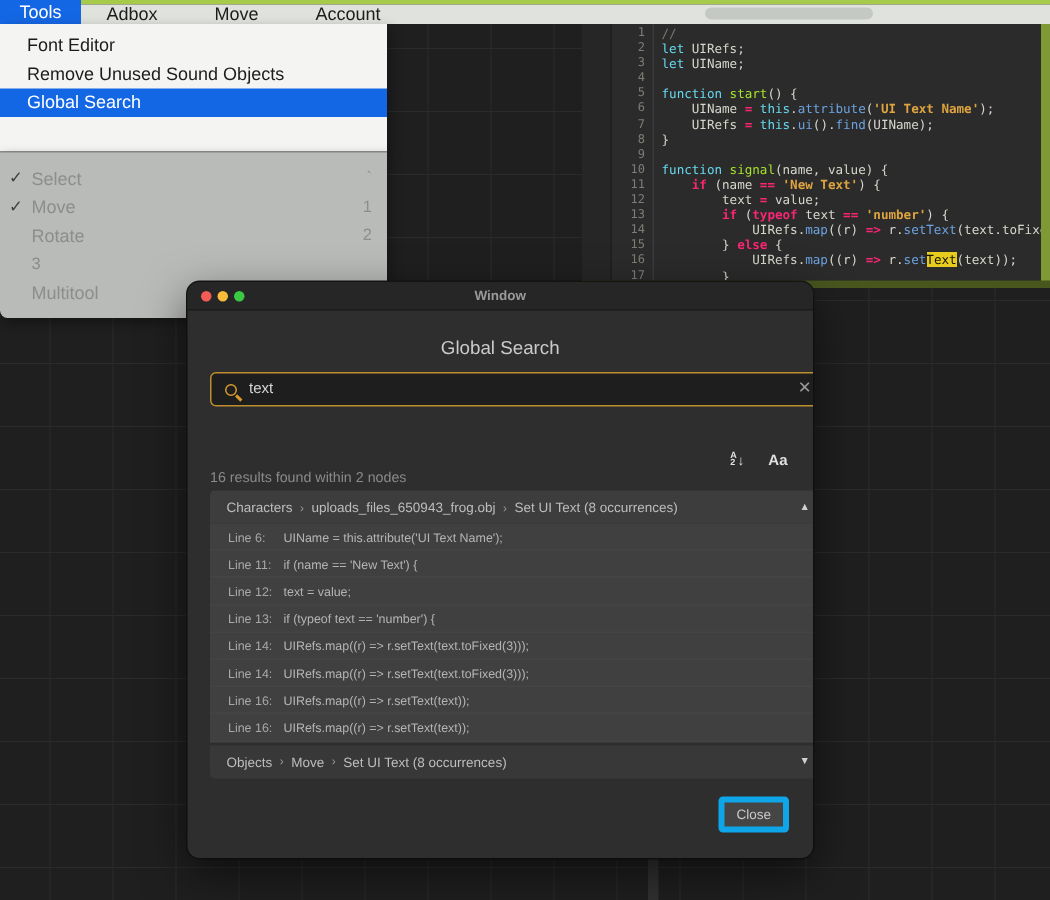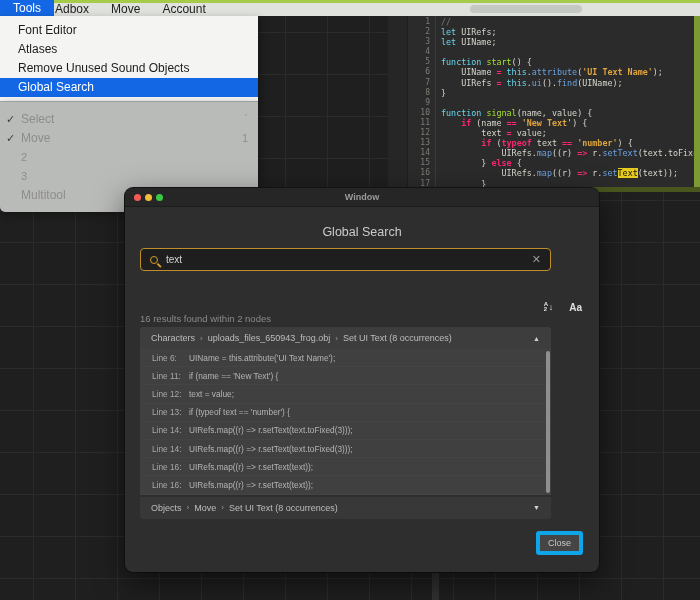"Tools" .menubar { gap: none -> 16px }
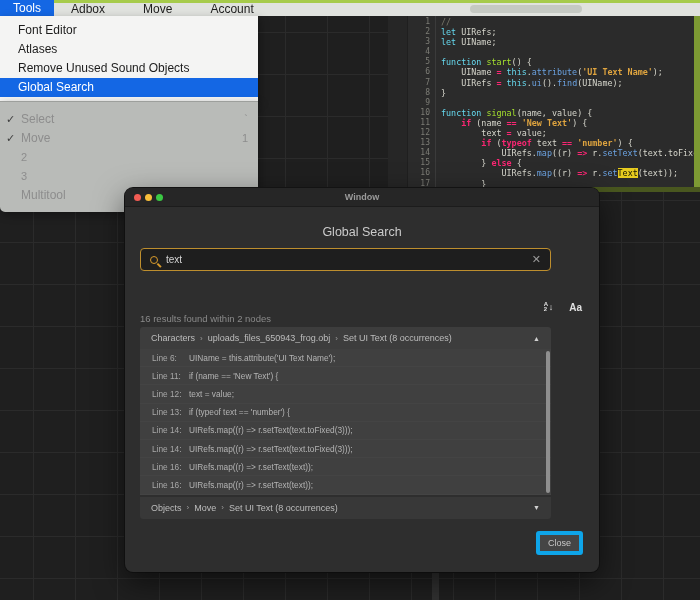"Atlases" div.mw-item { html: <div>Atlases</div> -> none }
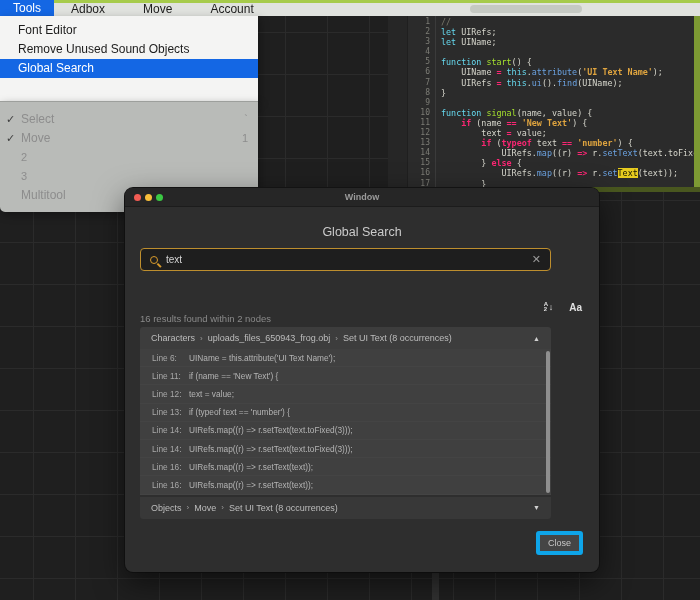"Rotate" span.mg-label { html: none -> <span>Rotate</span> }
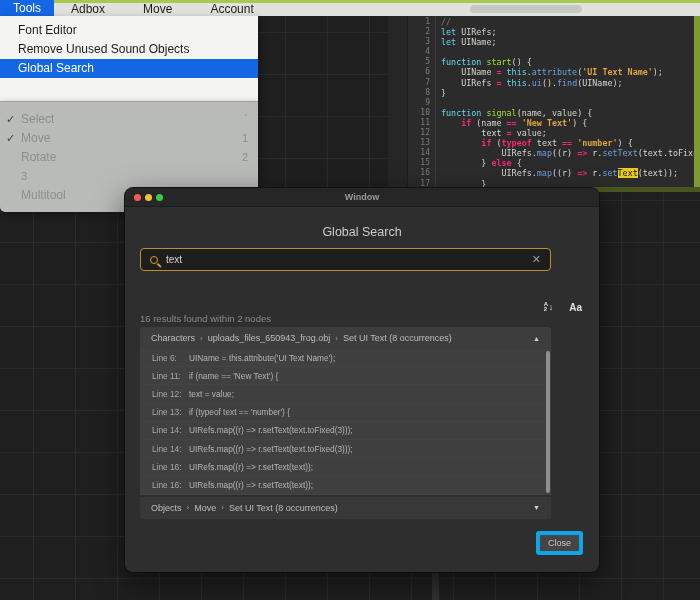"Window" .modal { width: 474px -> 417px }
